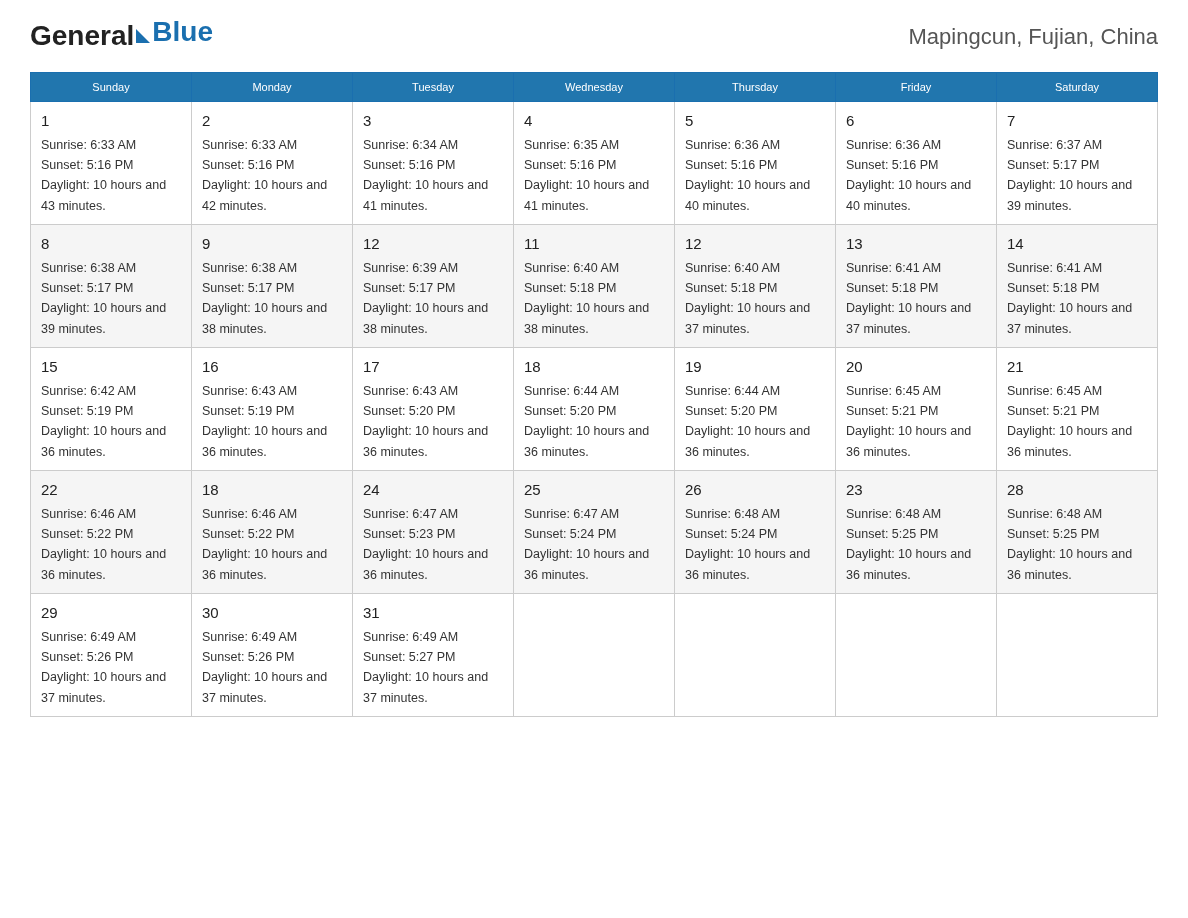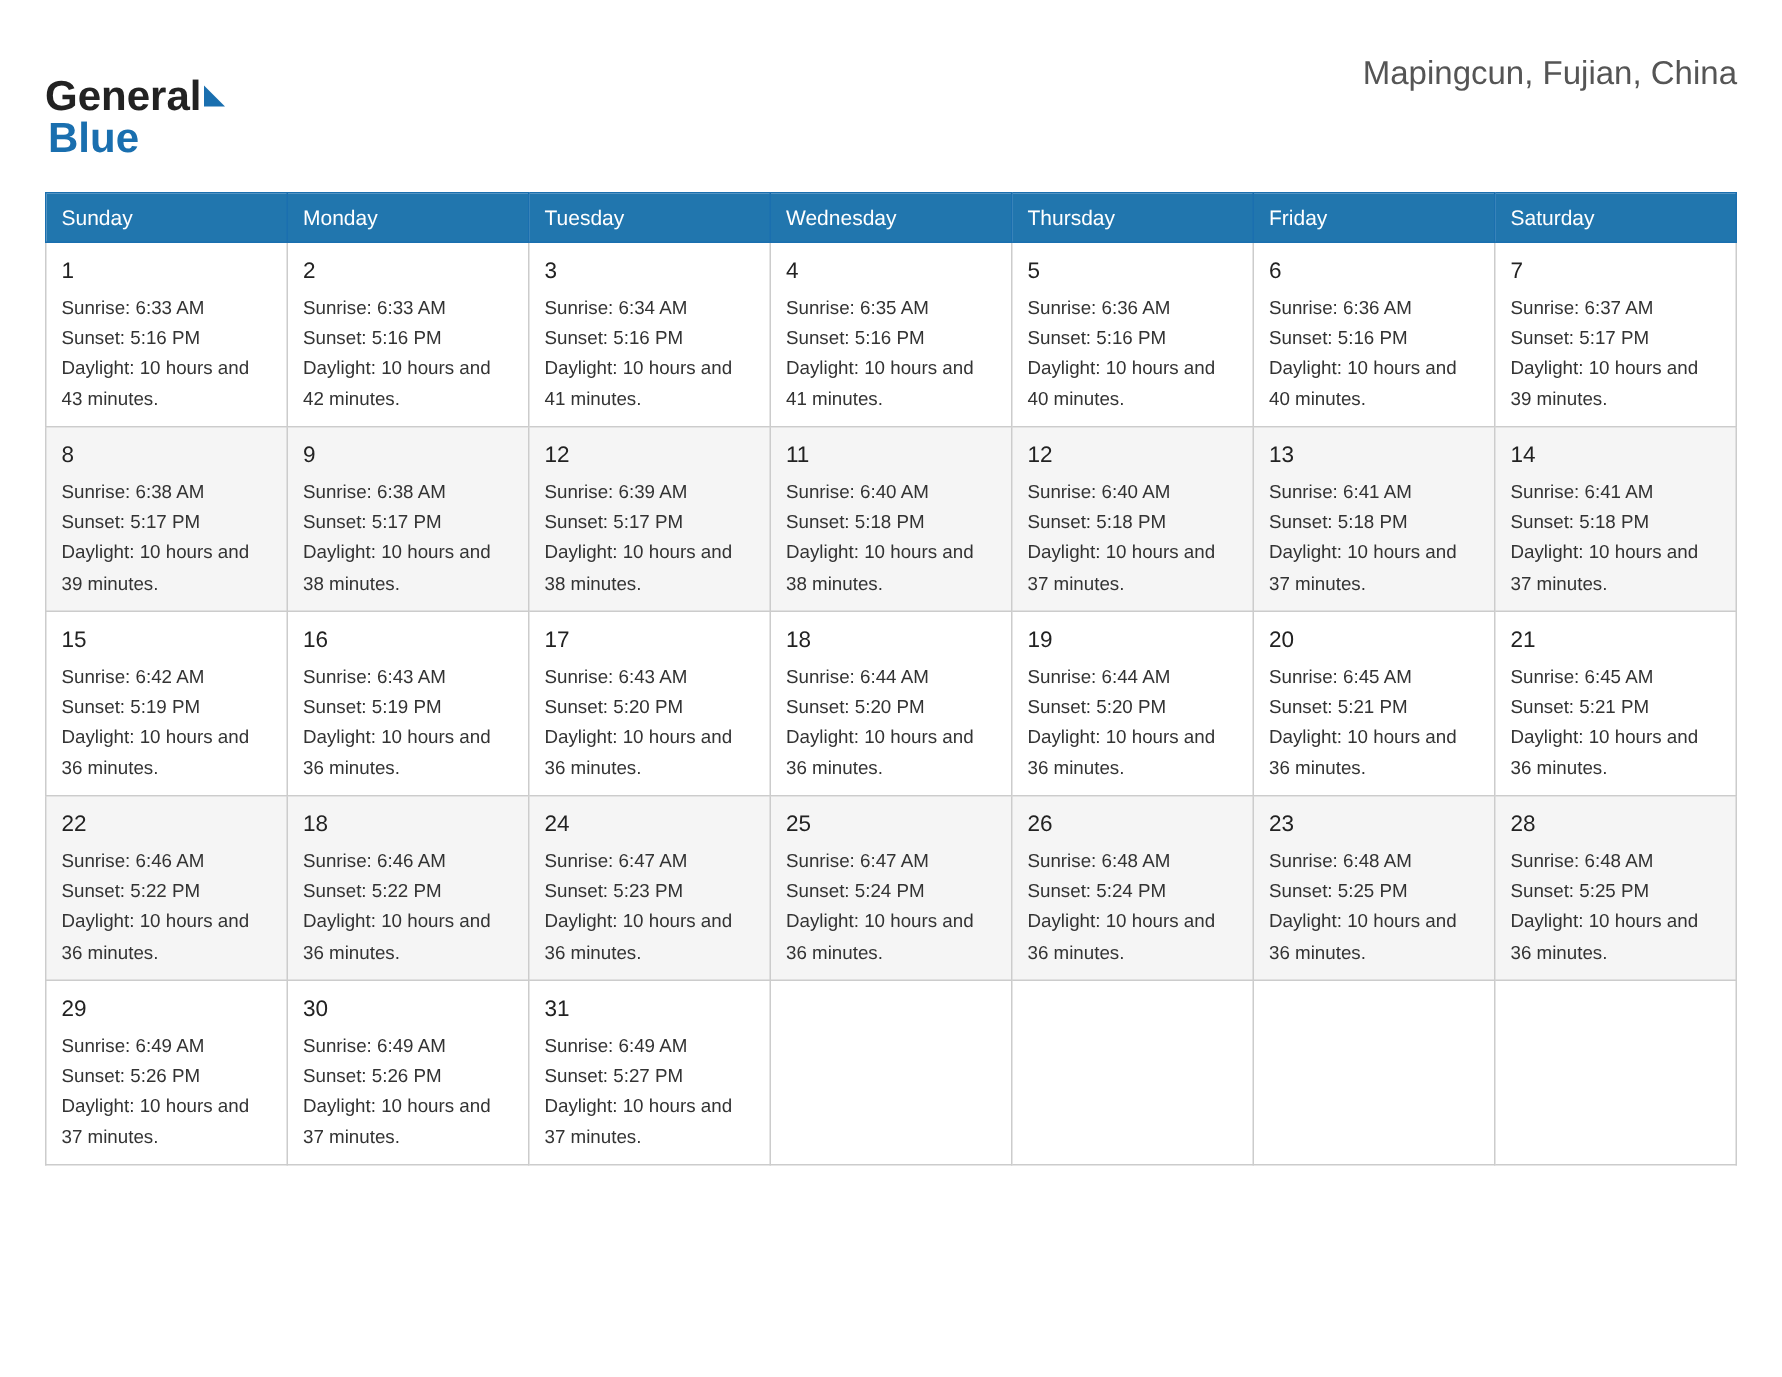"General" .logo { flex-direction: column -> row; margin-top: 28px -> none }
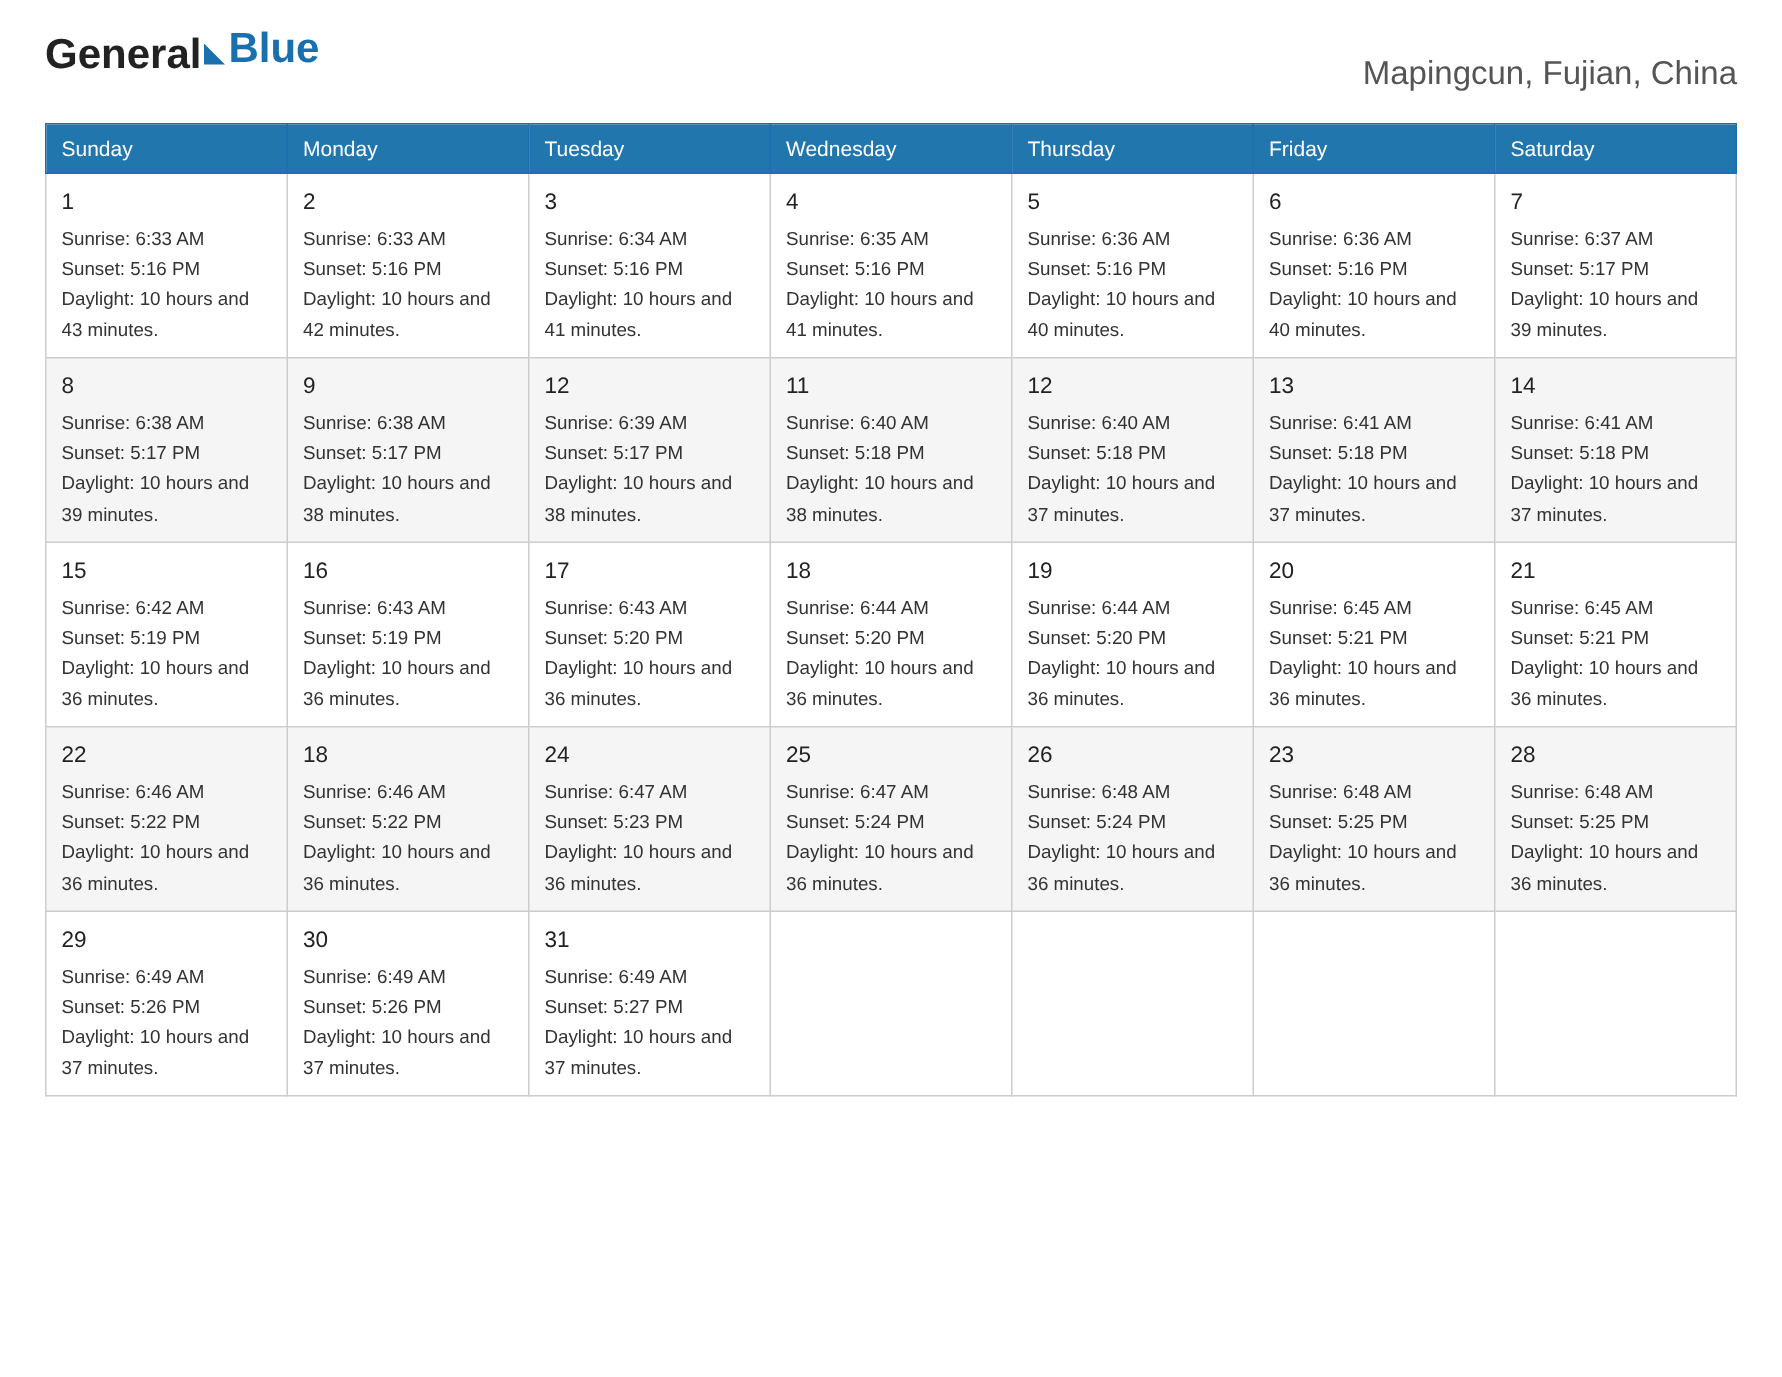"Mapingcun, Fujian, China" .location-title { margin-top: 16px -> 4px }
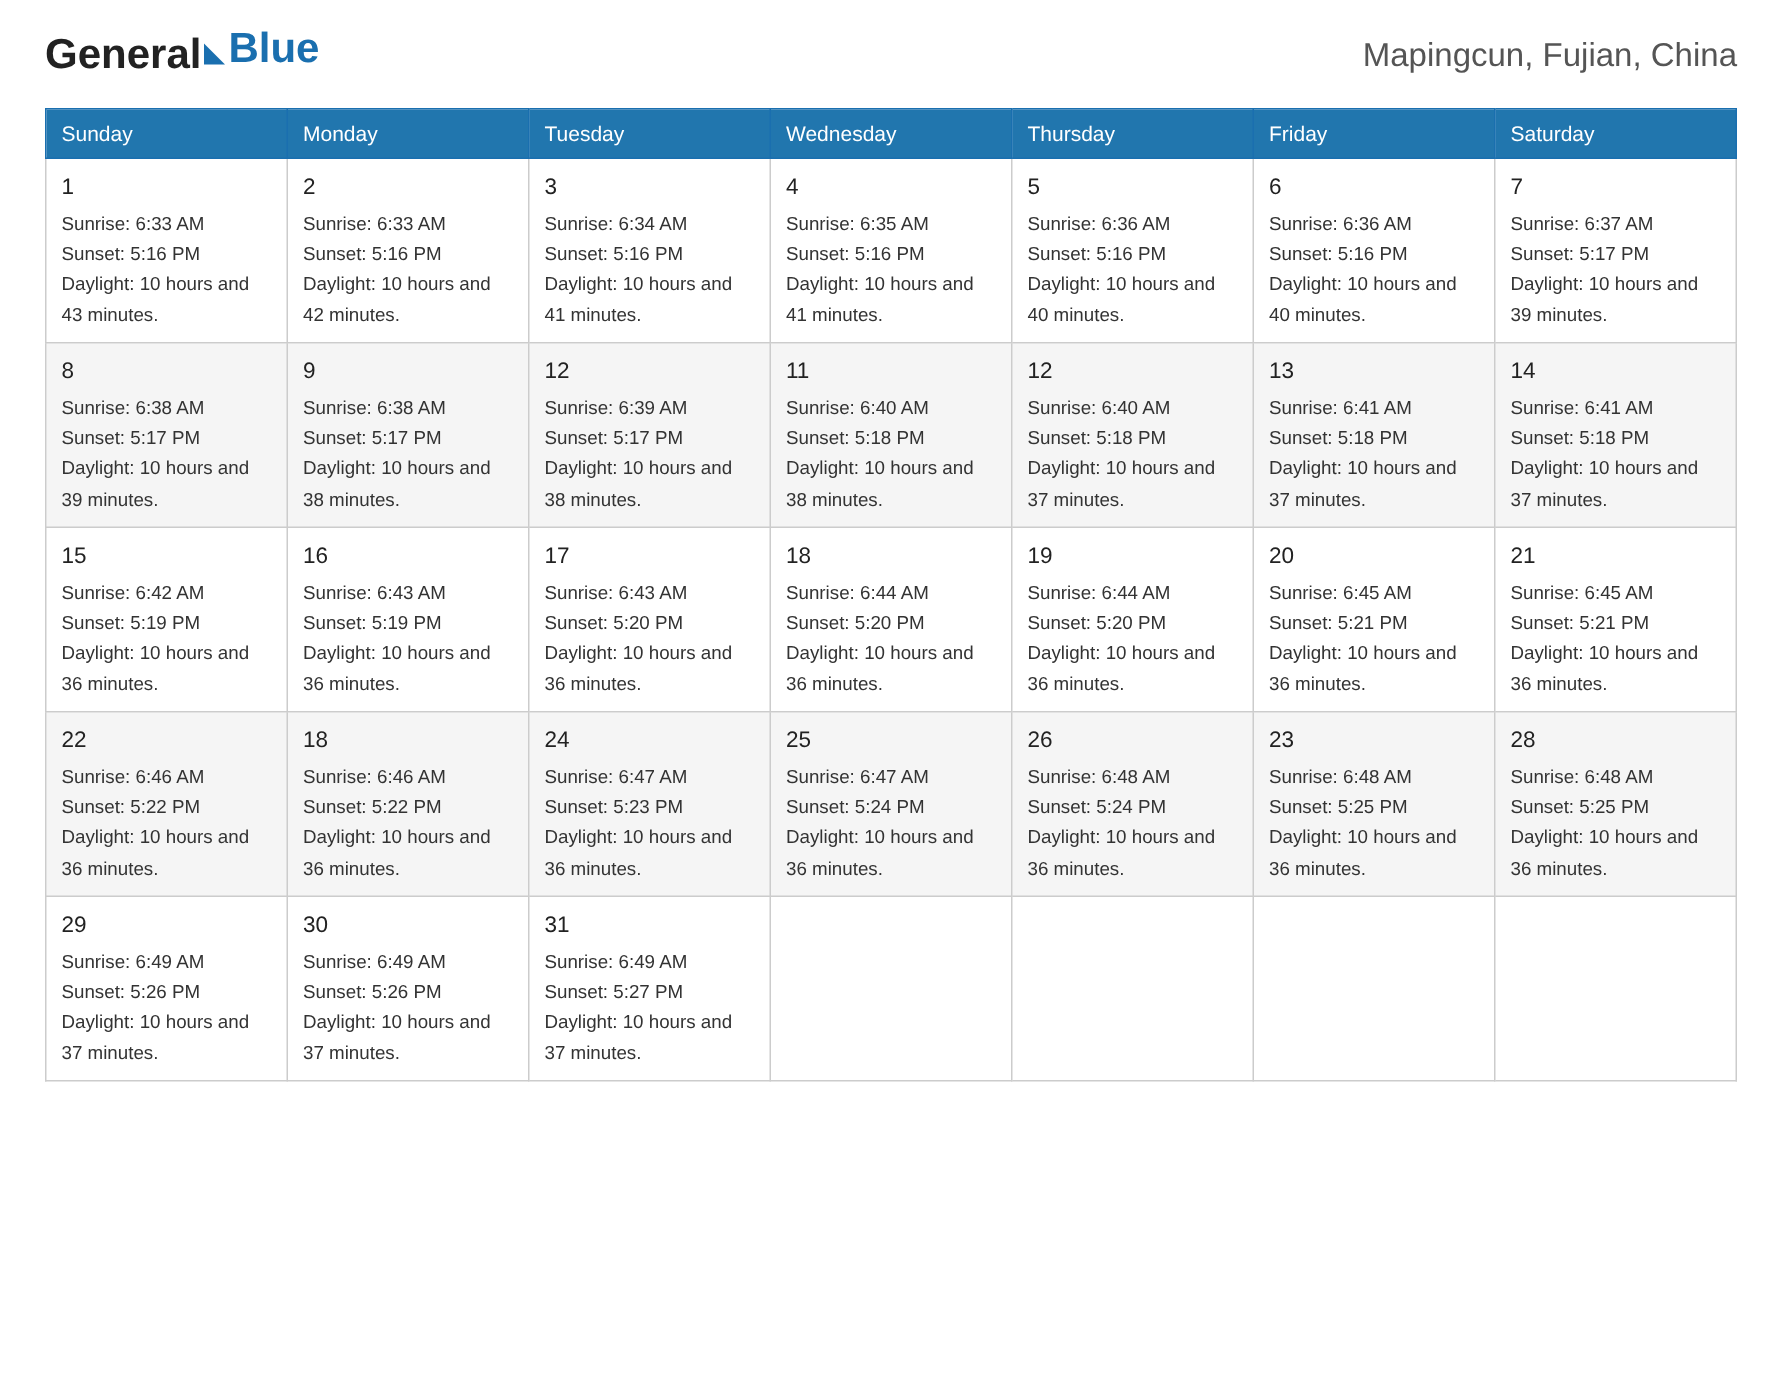"Sunday" th { font-size: 14px -> 11px; text-align: left -> center }
